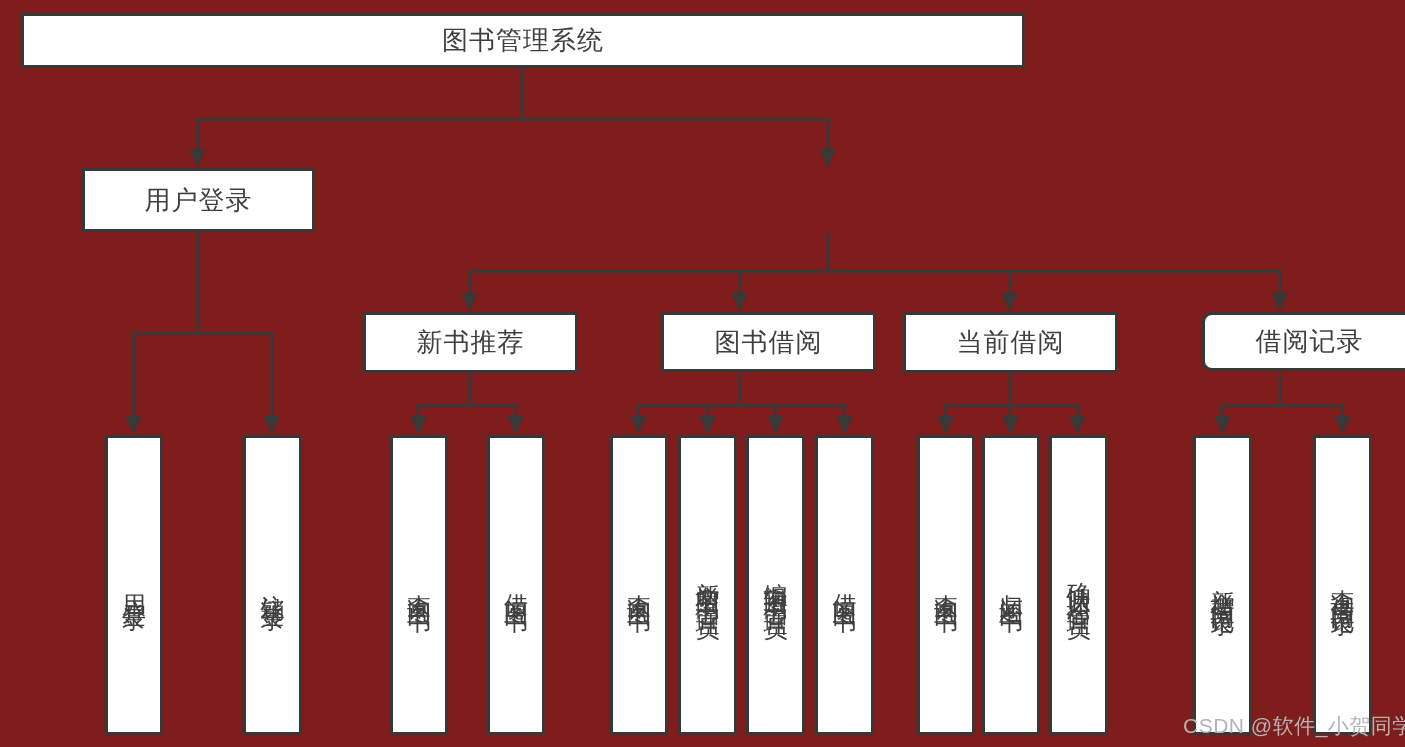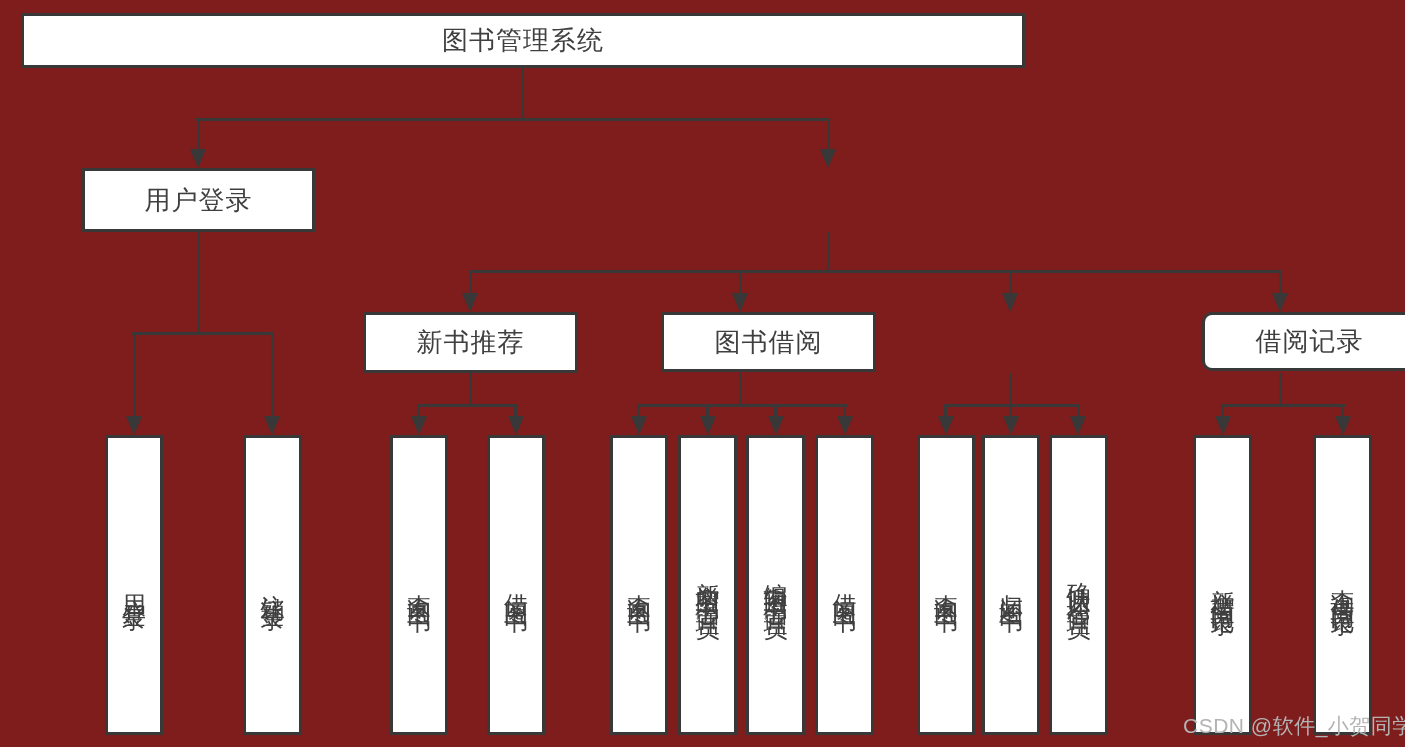"当前借阅" div.node { html: none -> <div> <span>当前借阅</span> </div> }
